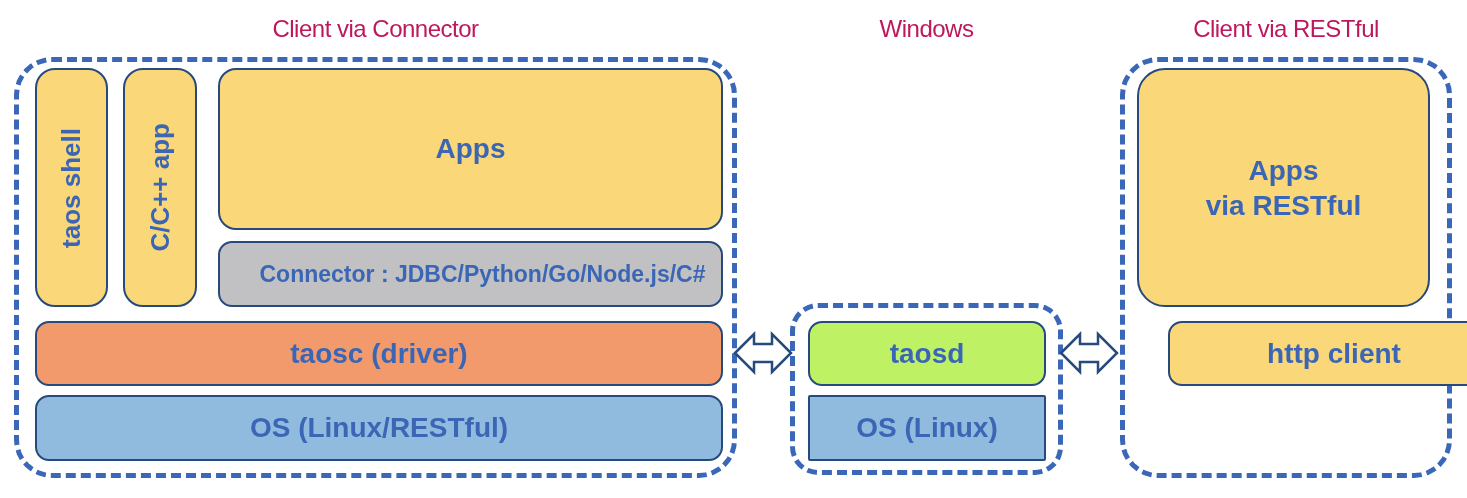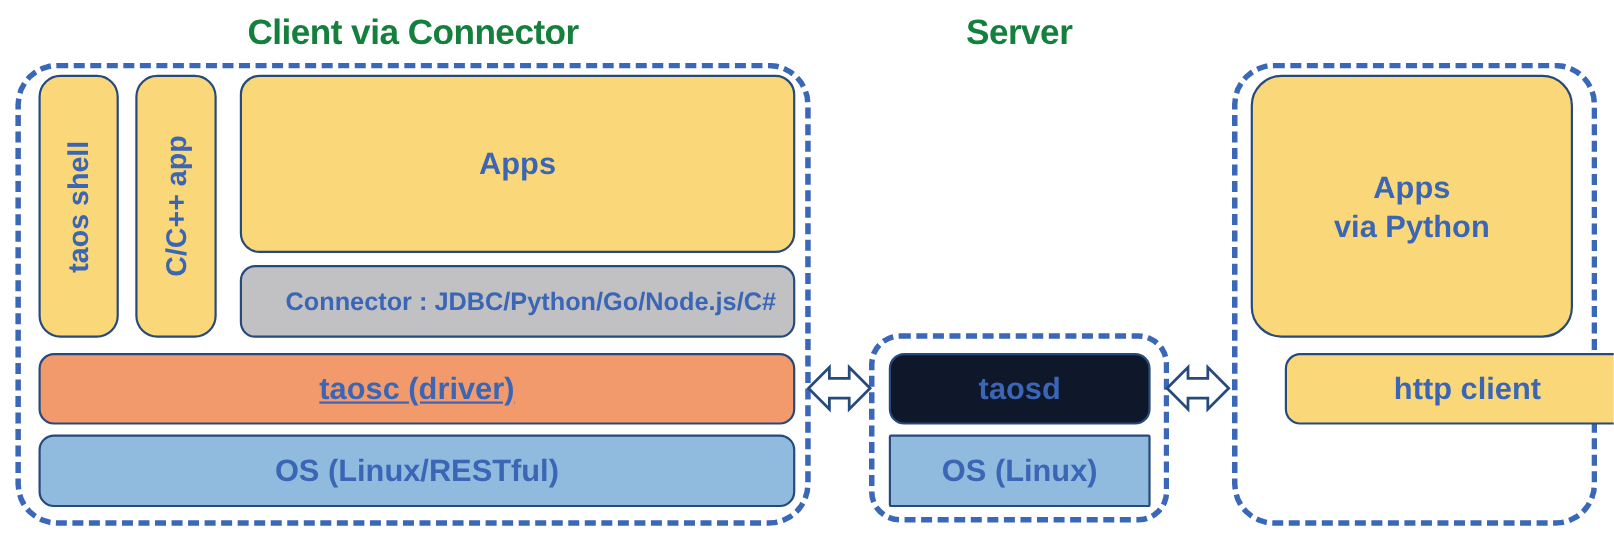"Client via Connector" .section-title { color: #15803d -> #be185d; font-size: 32px -> 24px; font-weight: bold -> normal }
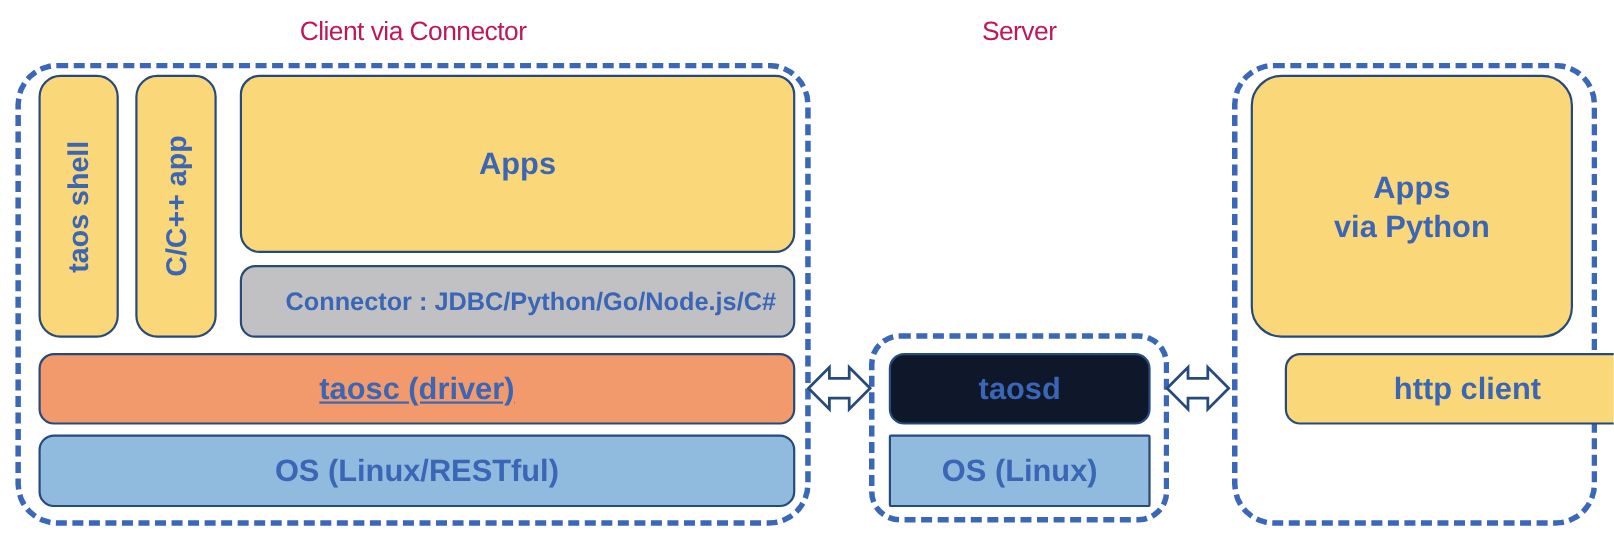"Server" div.section-title { text: Server -> Windows }
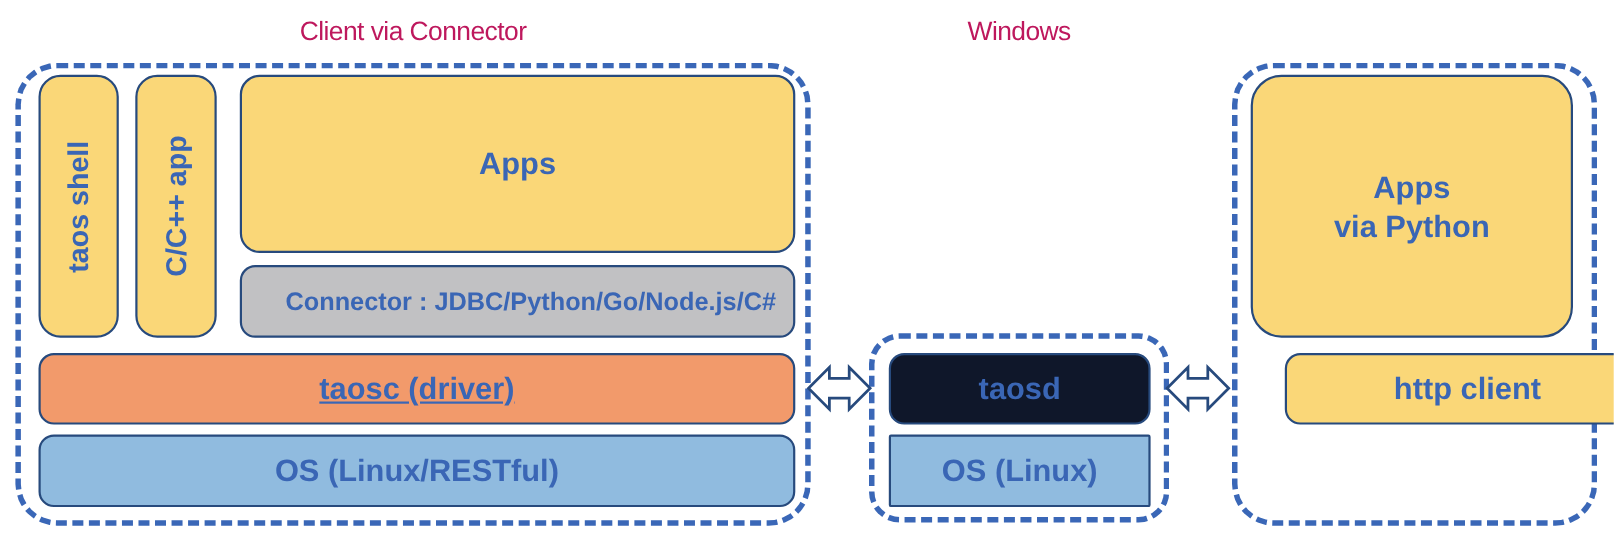"Client via RESTful" div.section-title { html: none -> <div>Client via RESTful</div> }
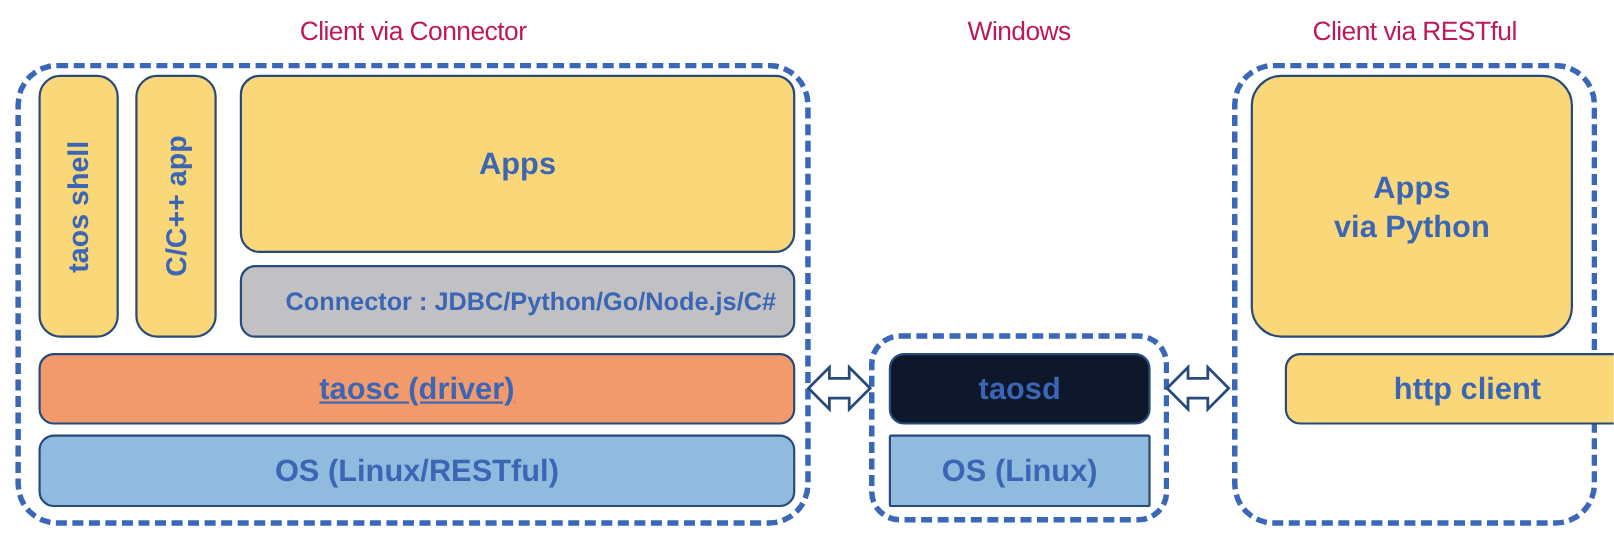"via Python" div { text: Python -> RESTful }
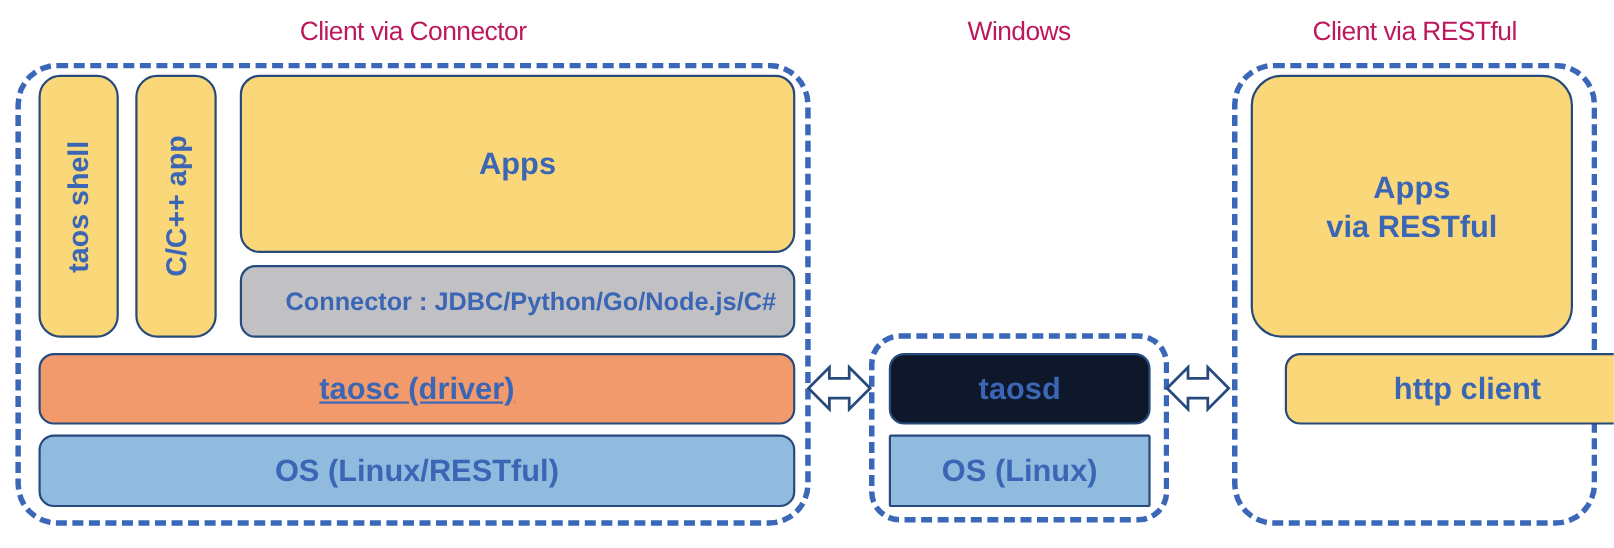"taosc (driver)" .orange { text-decoration: underline -> none }
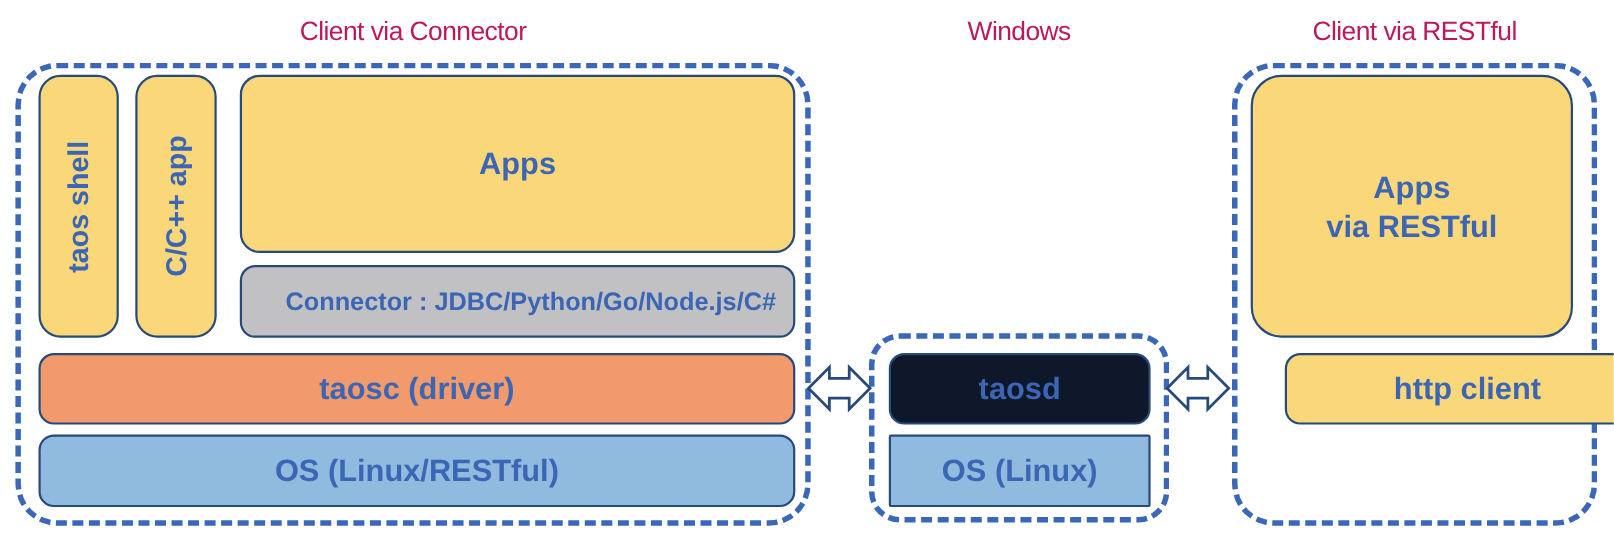"taosd" .green { background: #0f172a -> #bef264 }
